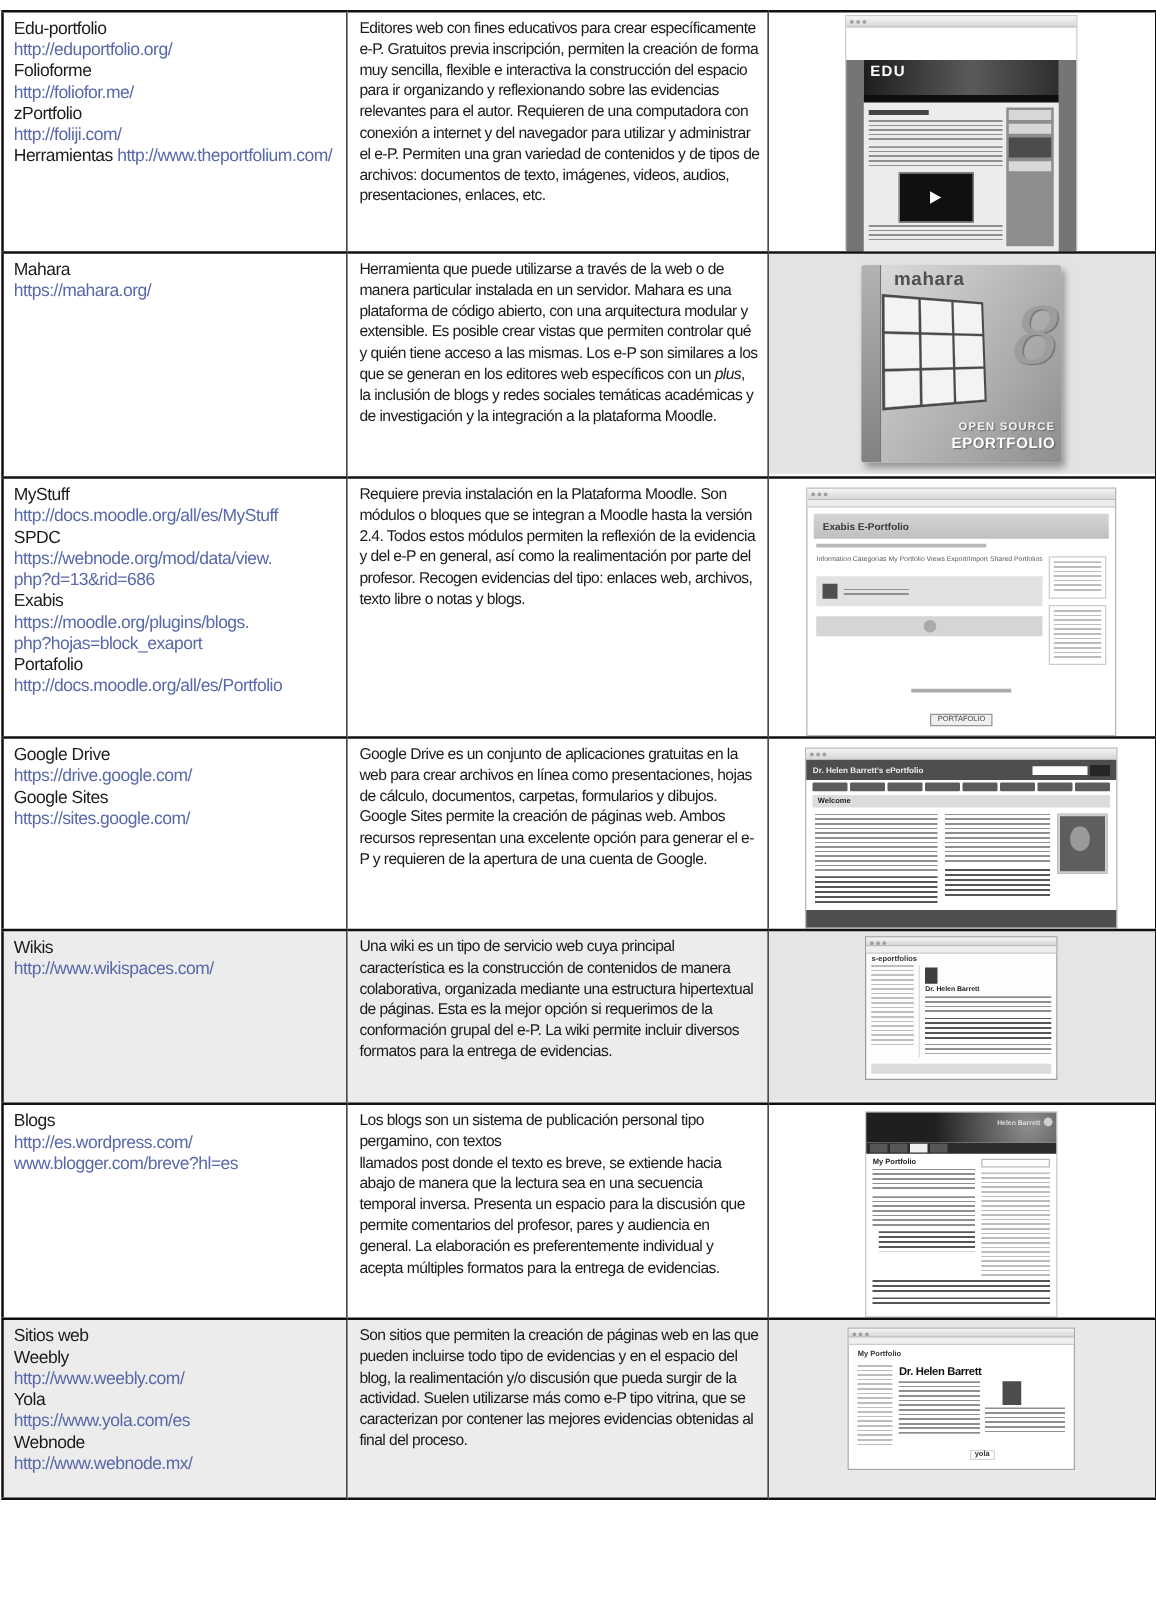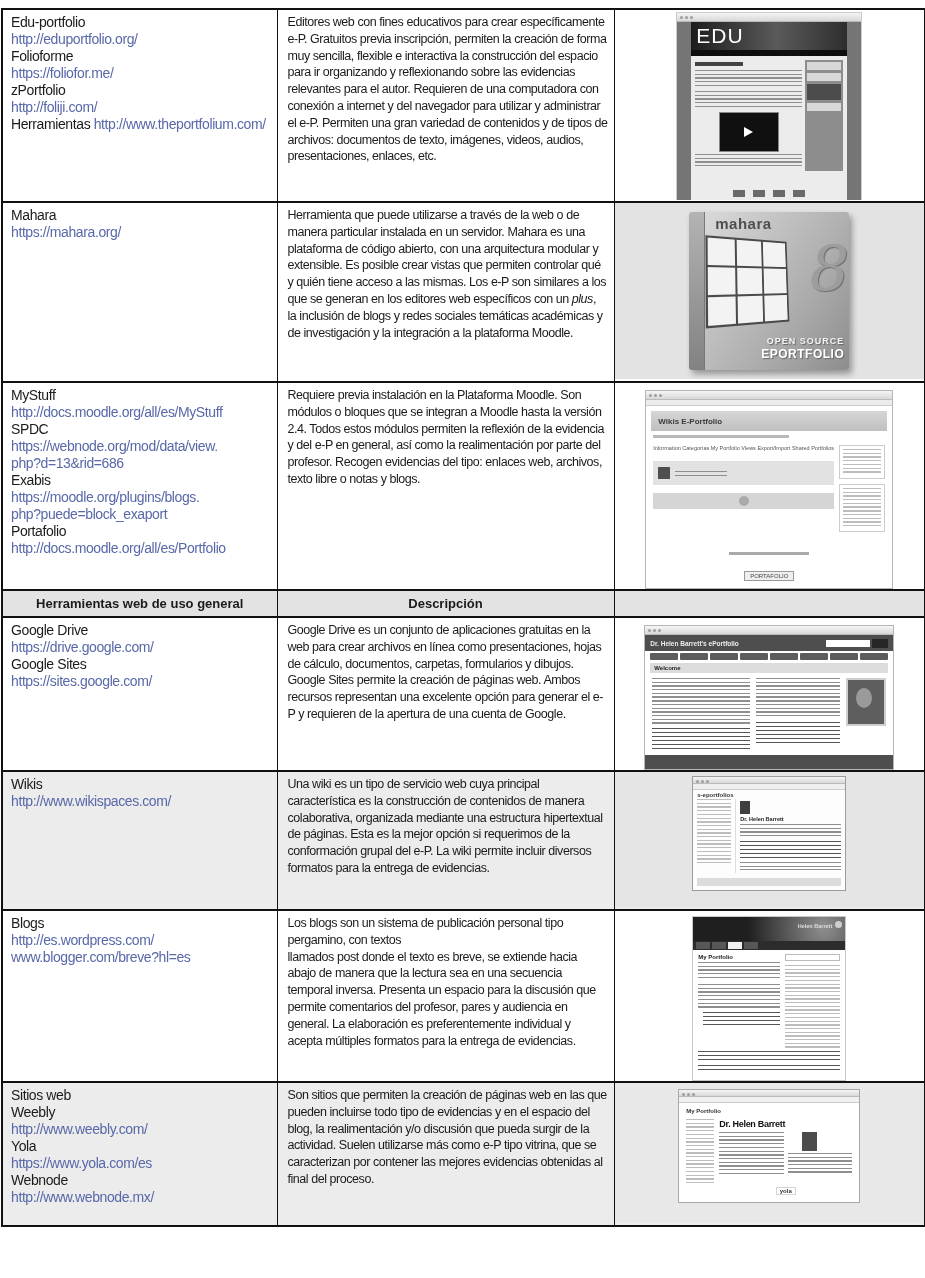"EDU" .edu-banner { font-size: 21px -> 12px; font-weight: normal -> bold; margin-top: none -> 26px }
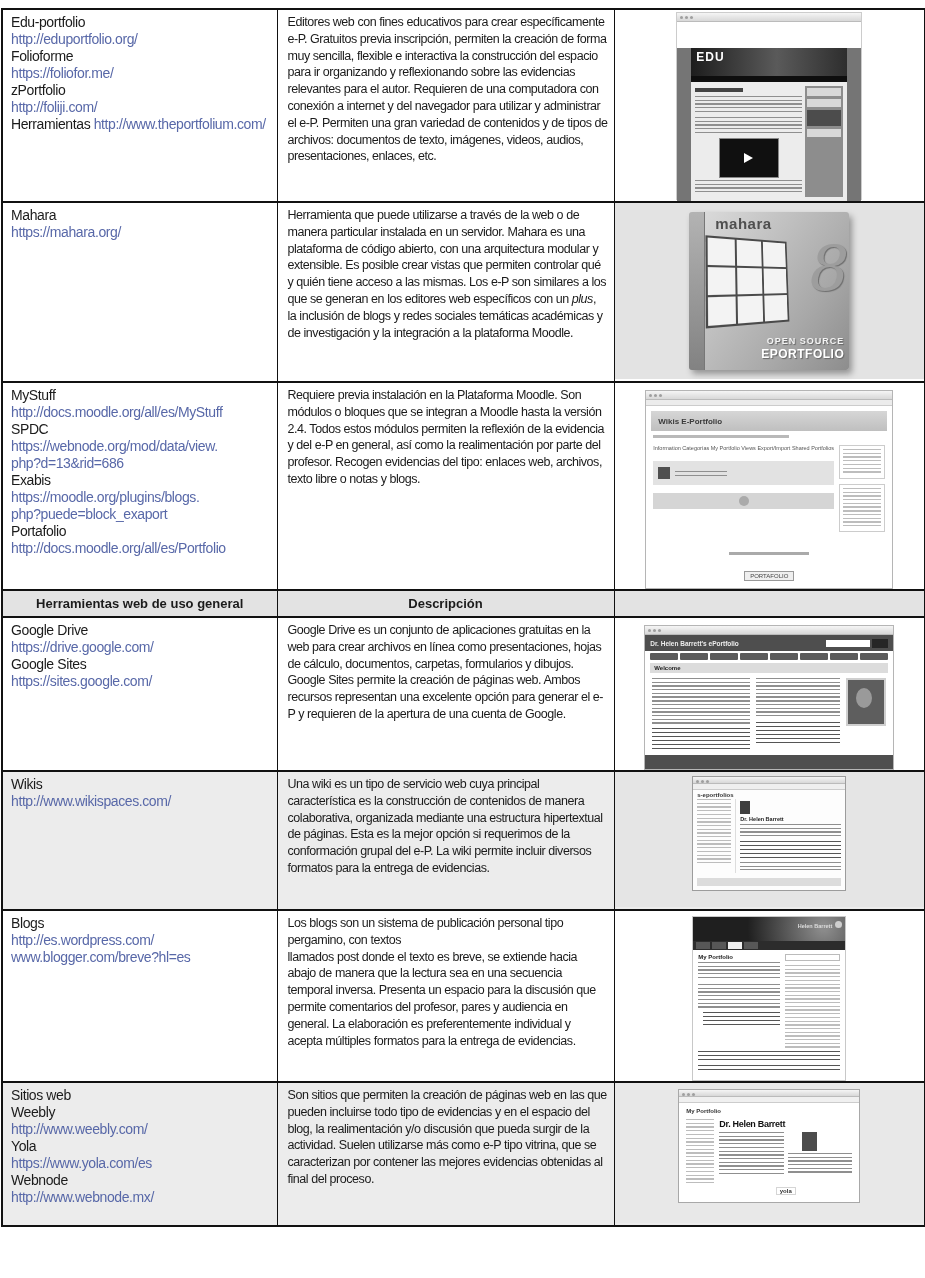"https://foliofor.me/" span.link { text: https://foliofor.me/ -> http://foliofor.me/ }
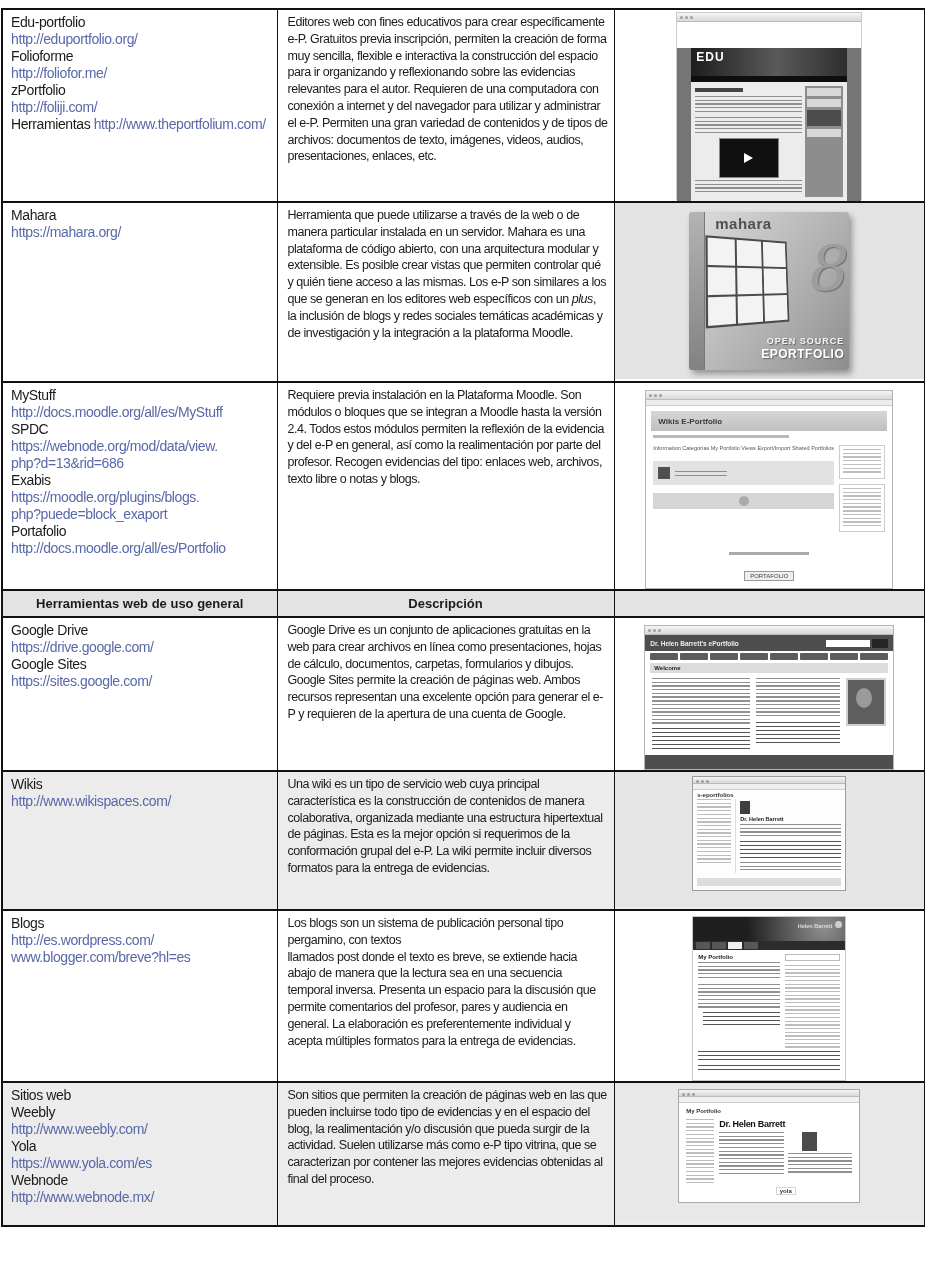"Wikis E-Portfolio" div.x-head { text: Wikis -> Exabis }
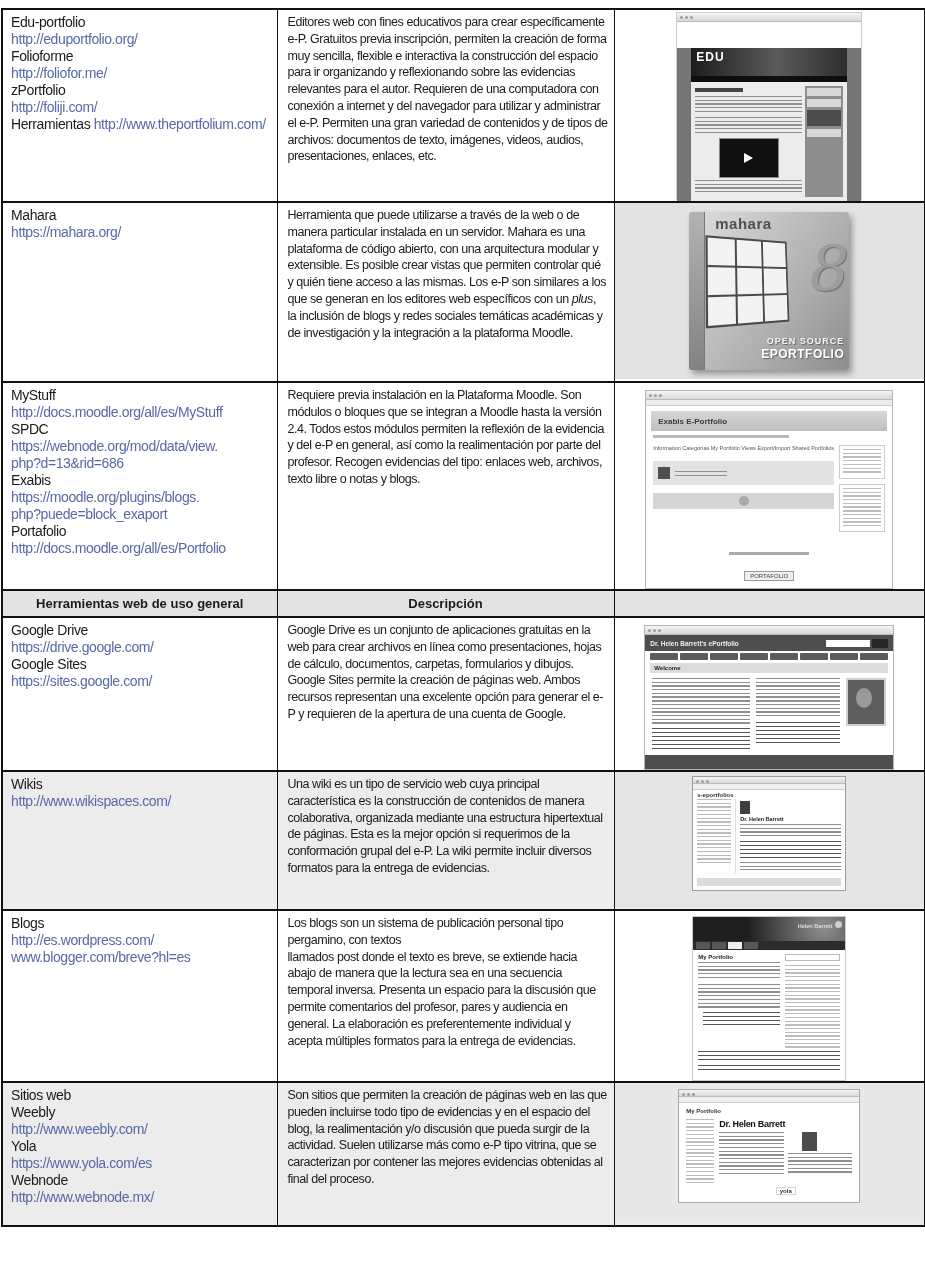"php?puede=block_exaport" span.link { text: puede -> hojas }
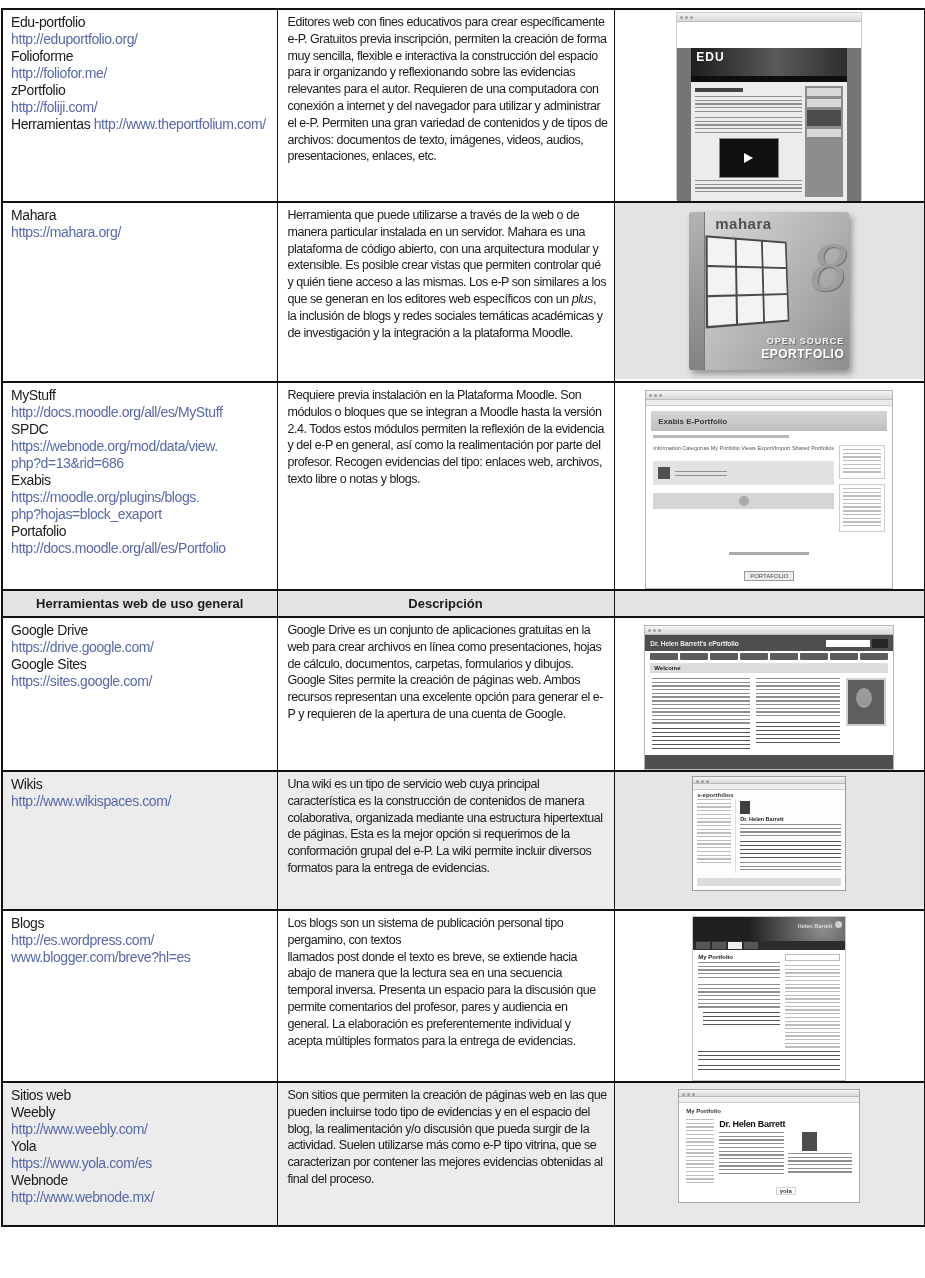"Herramientas web de uso general" tr.shead { html: <tr> <th>Herramientas web de uso general</th> <th>Descripción</th> <th></th> </tr> -> none }
